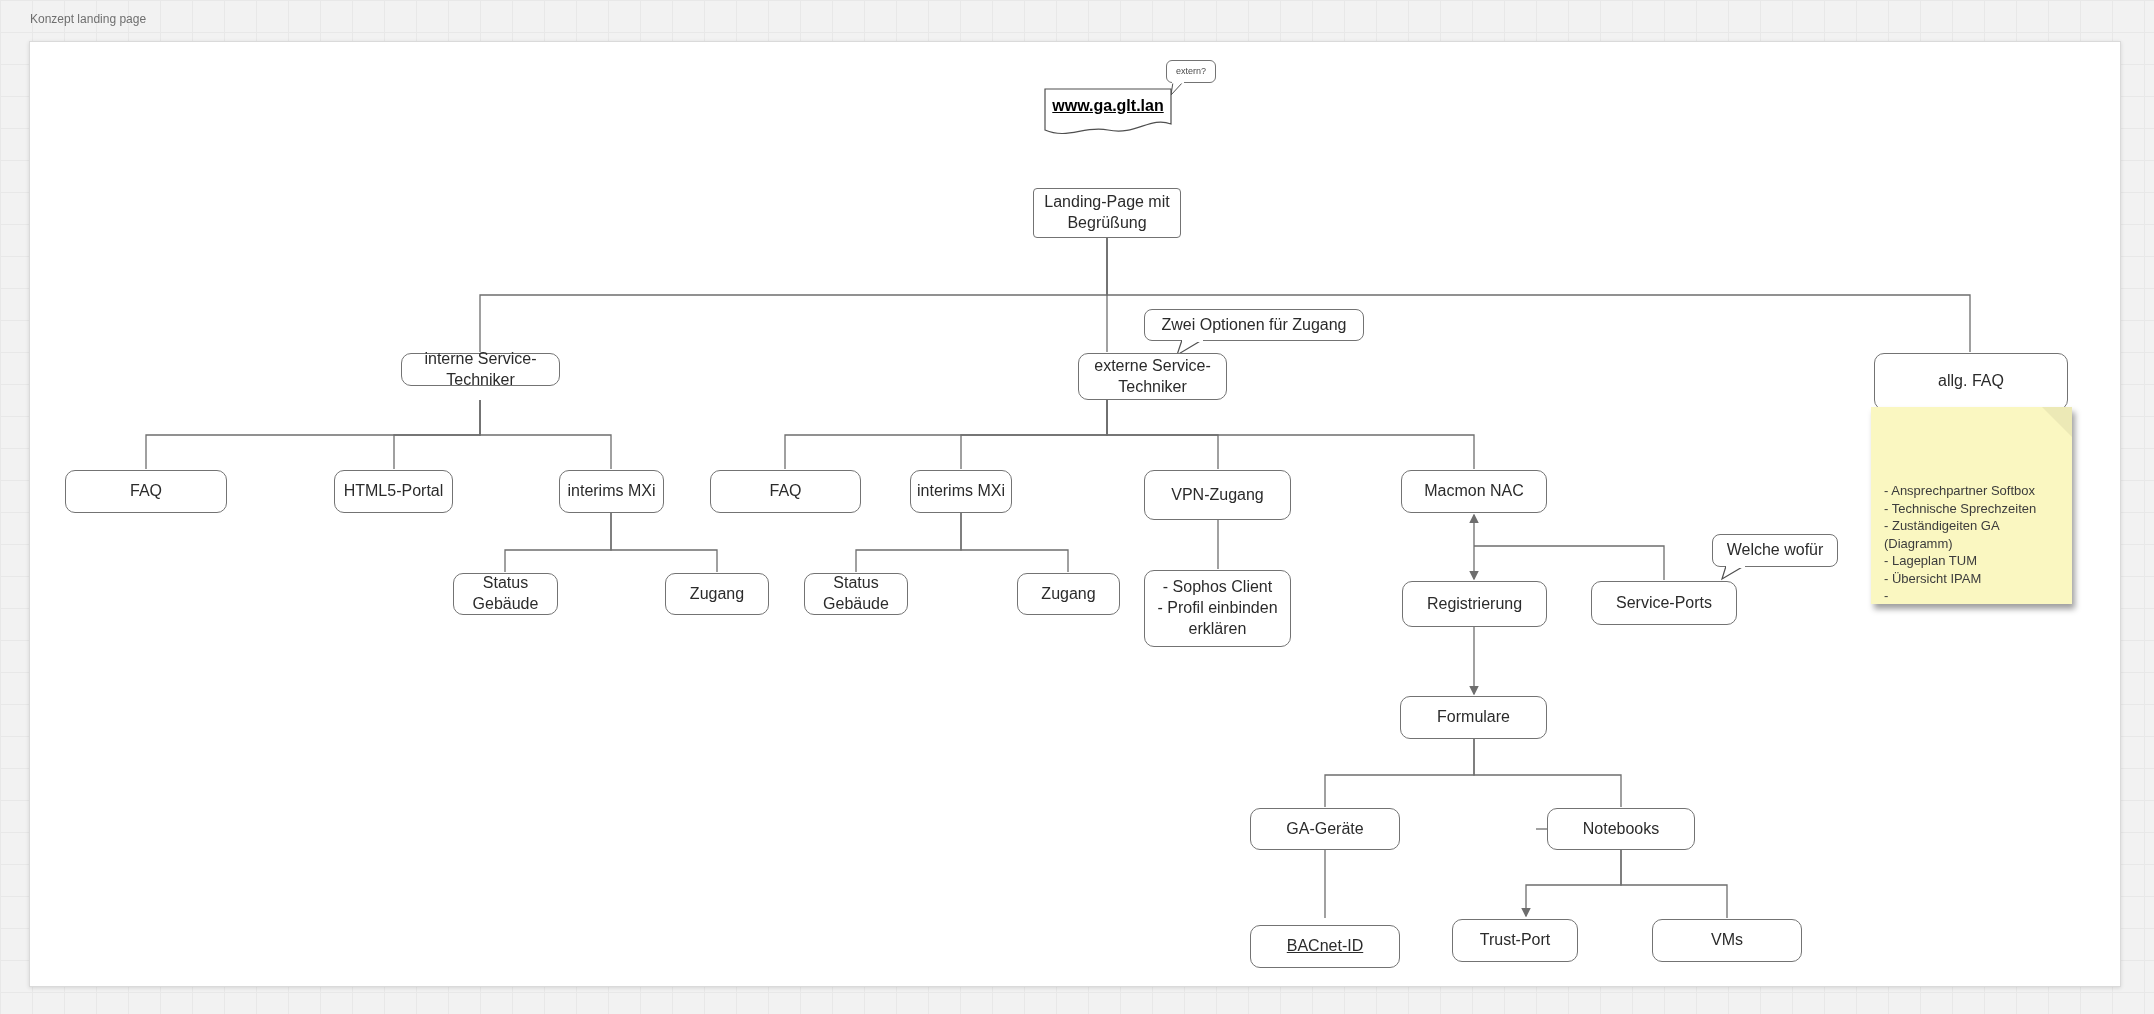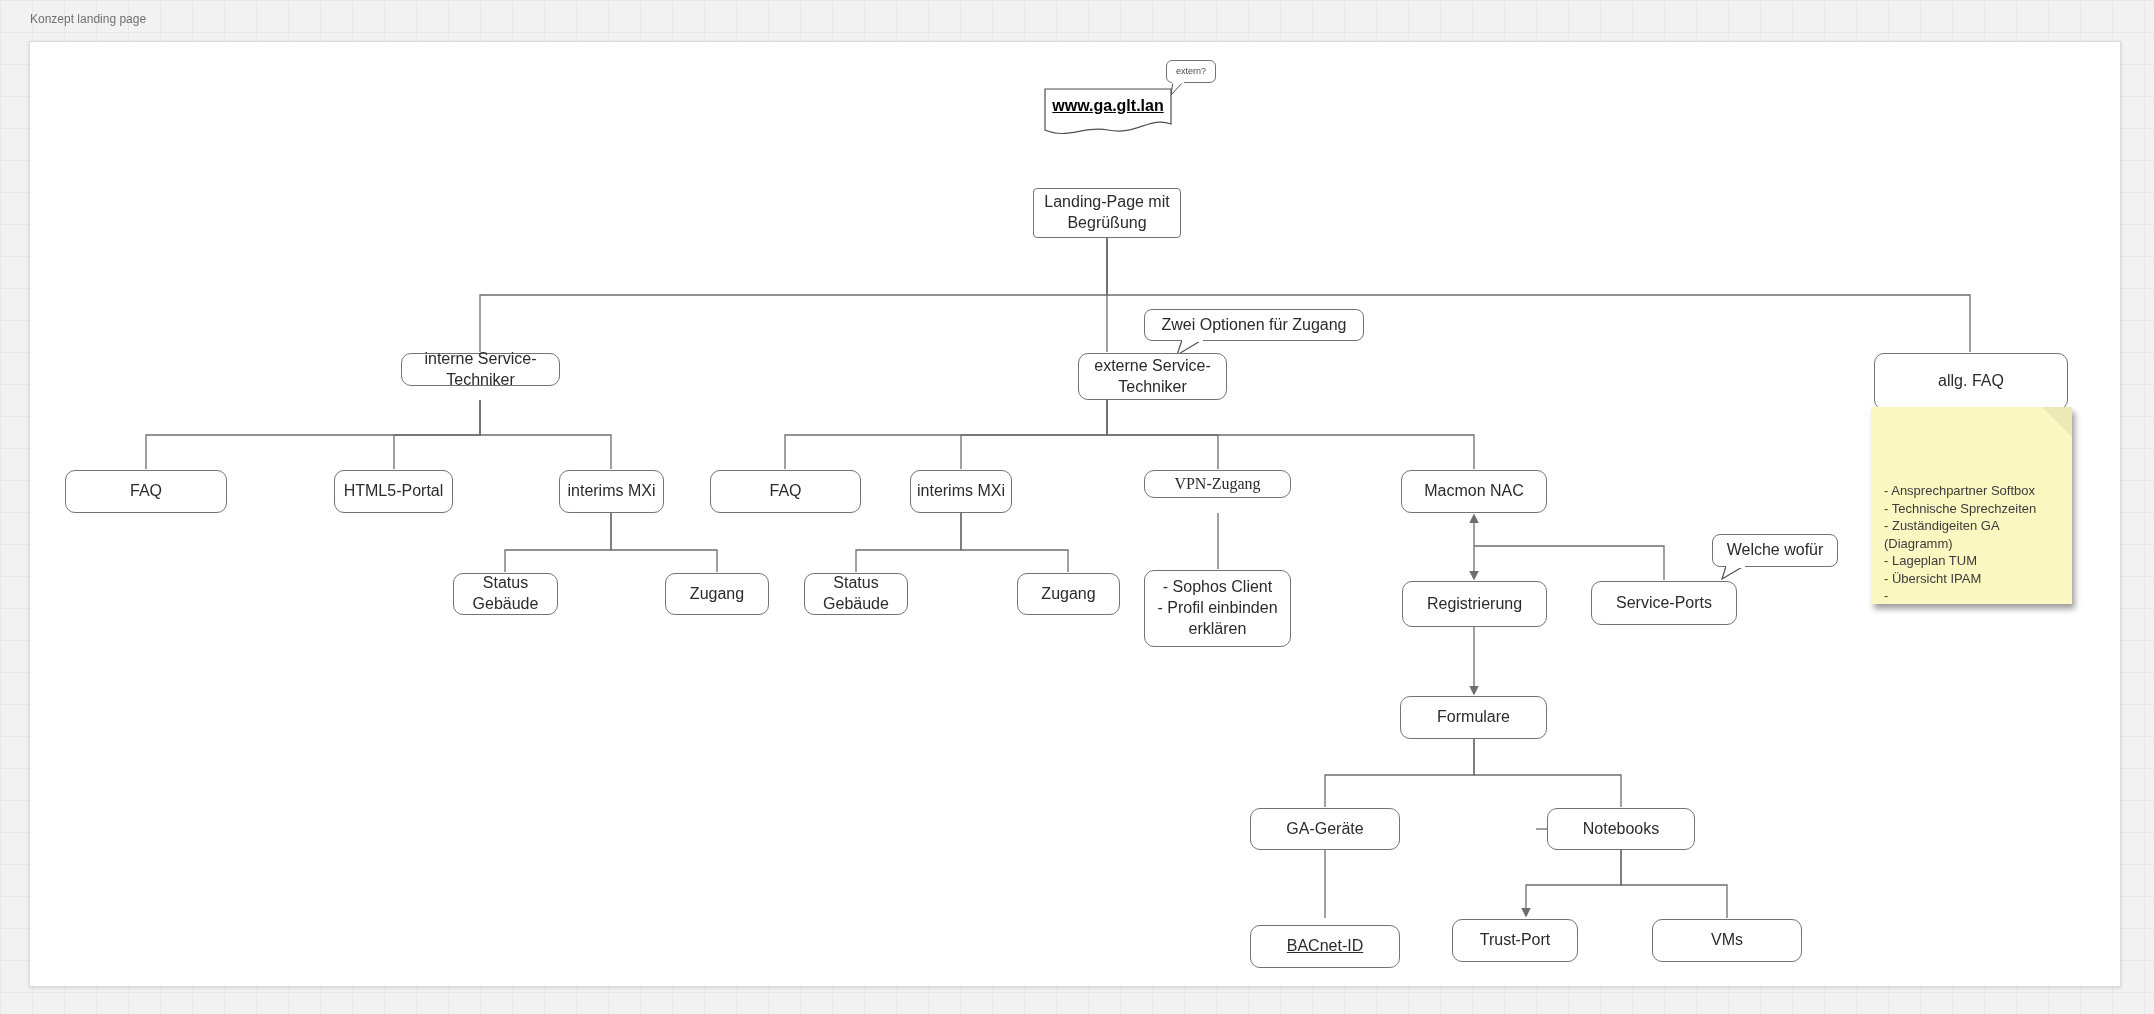"VPN-Zugang" div.node { font-family: Liberation Serif, serif -> none; height: 28px -> 50px }
